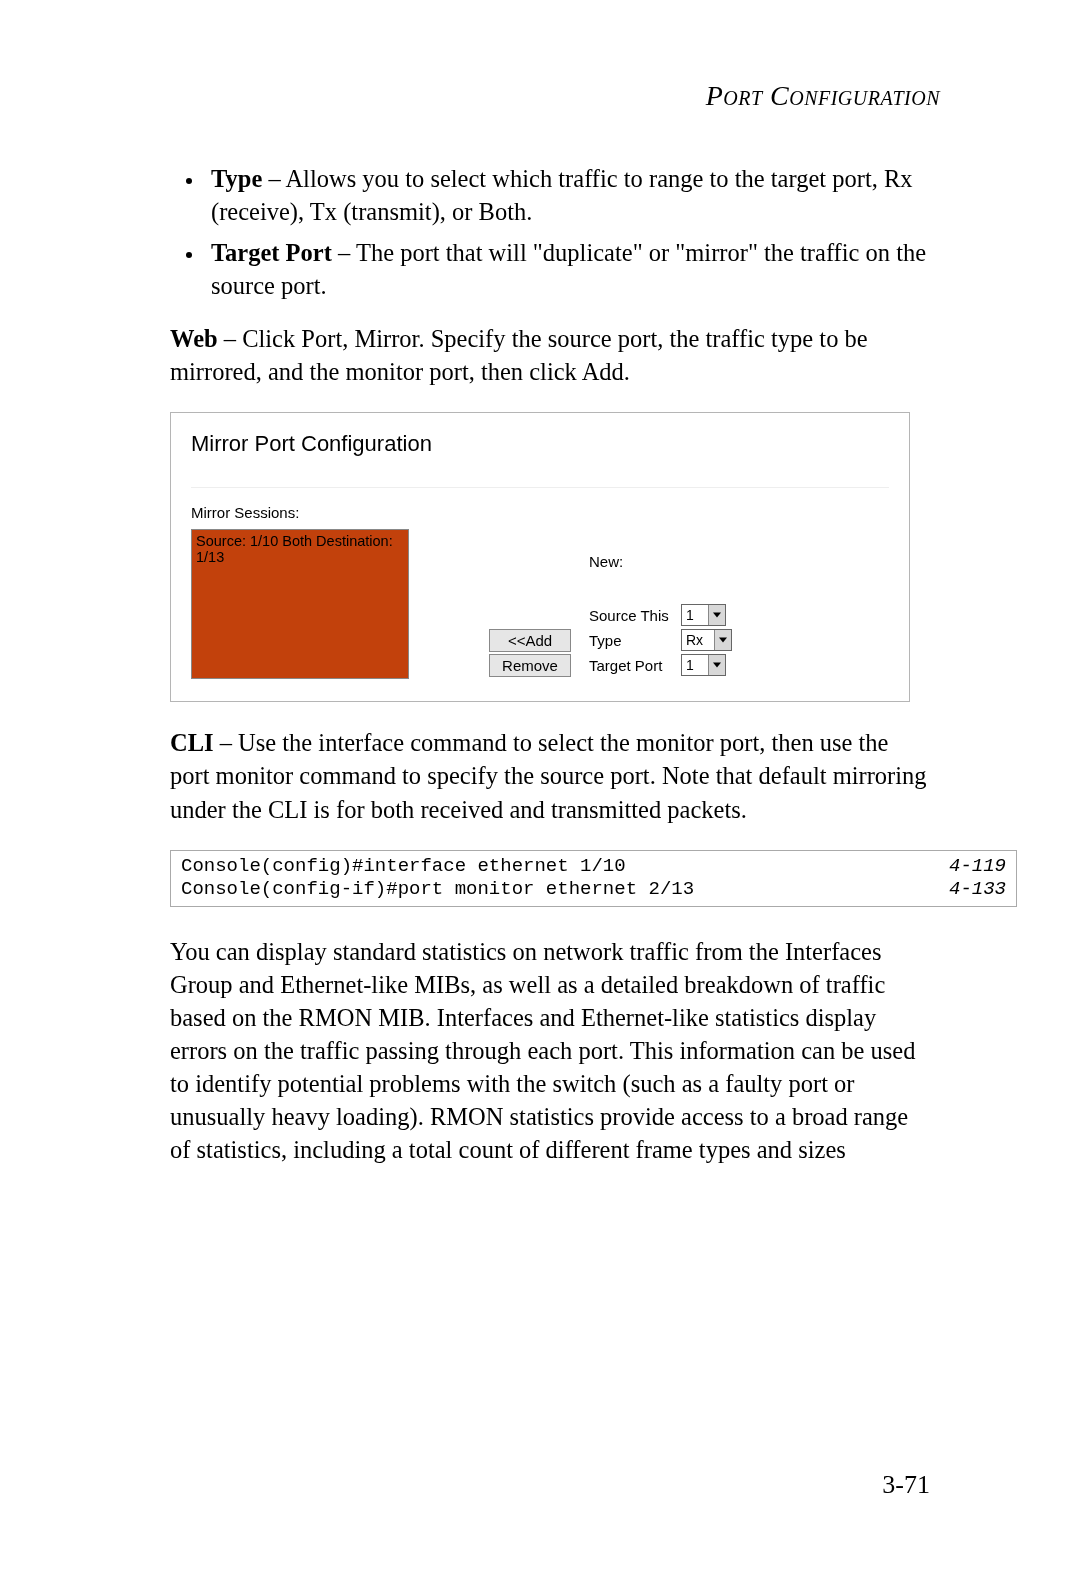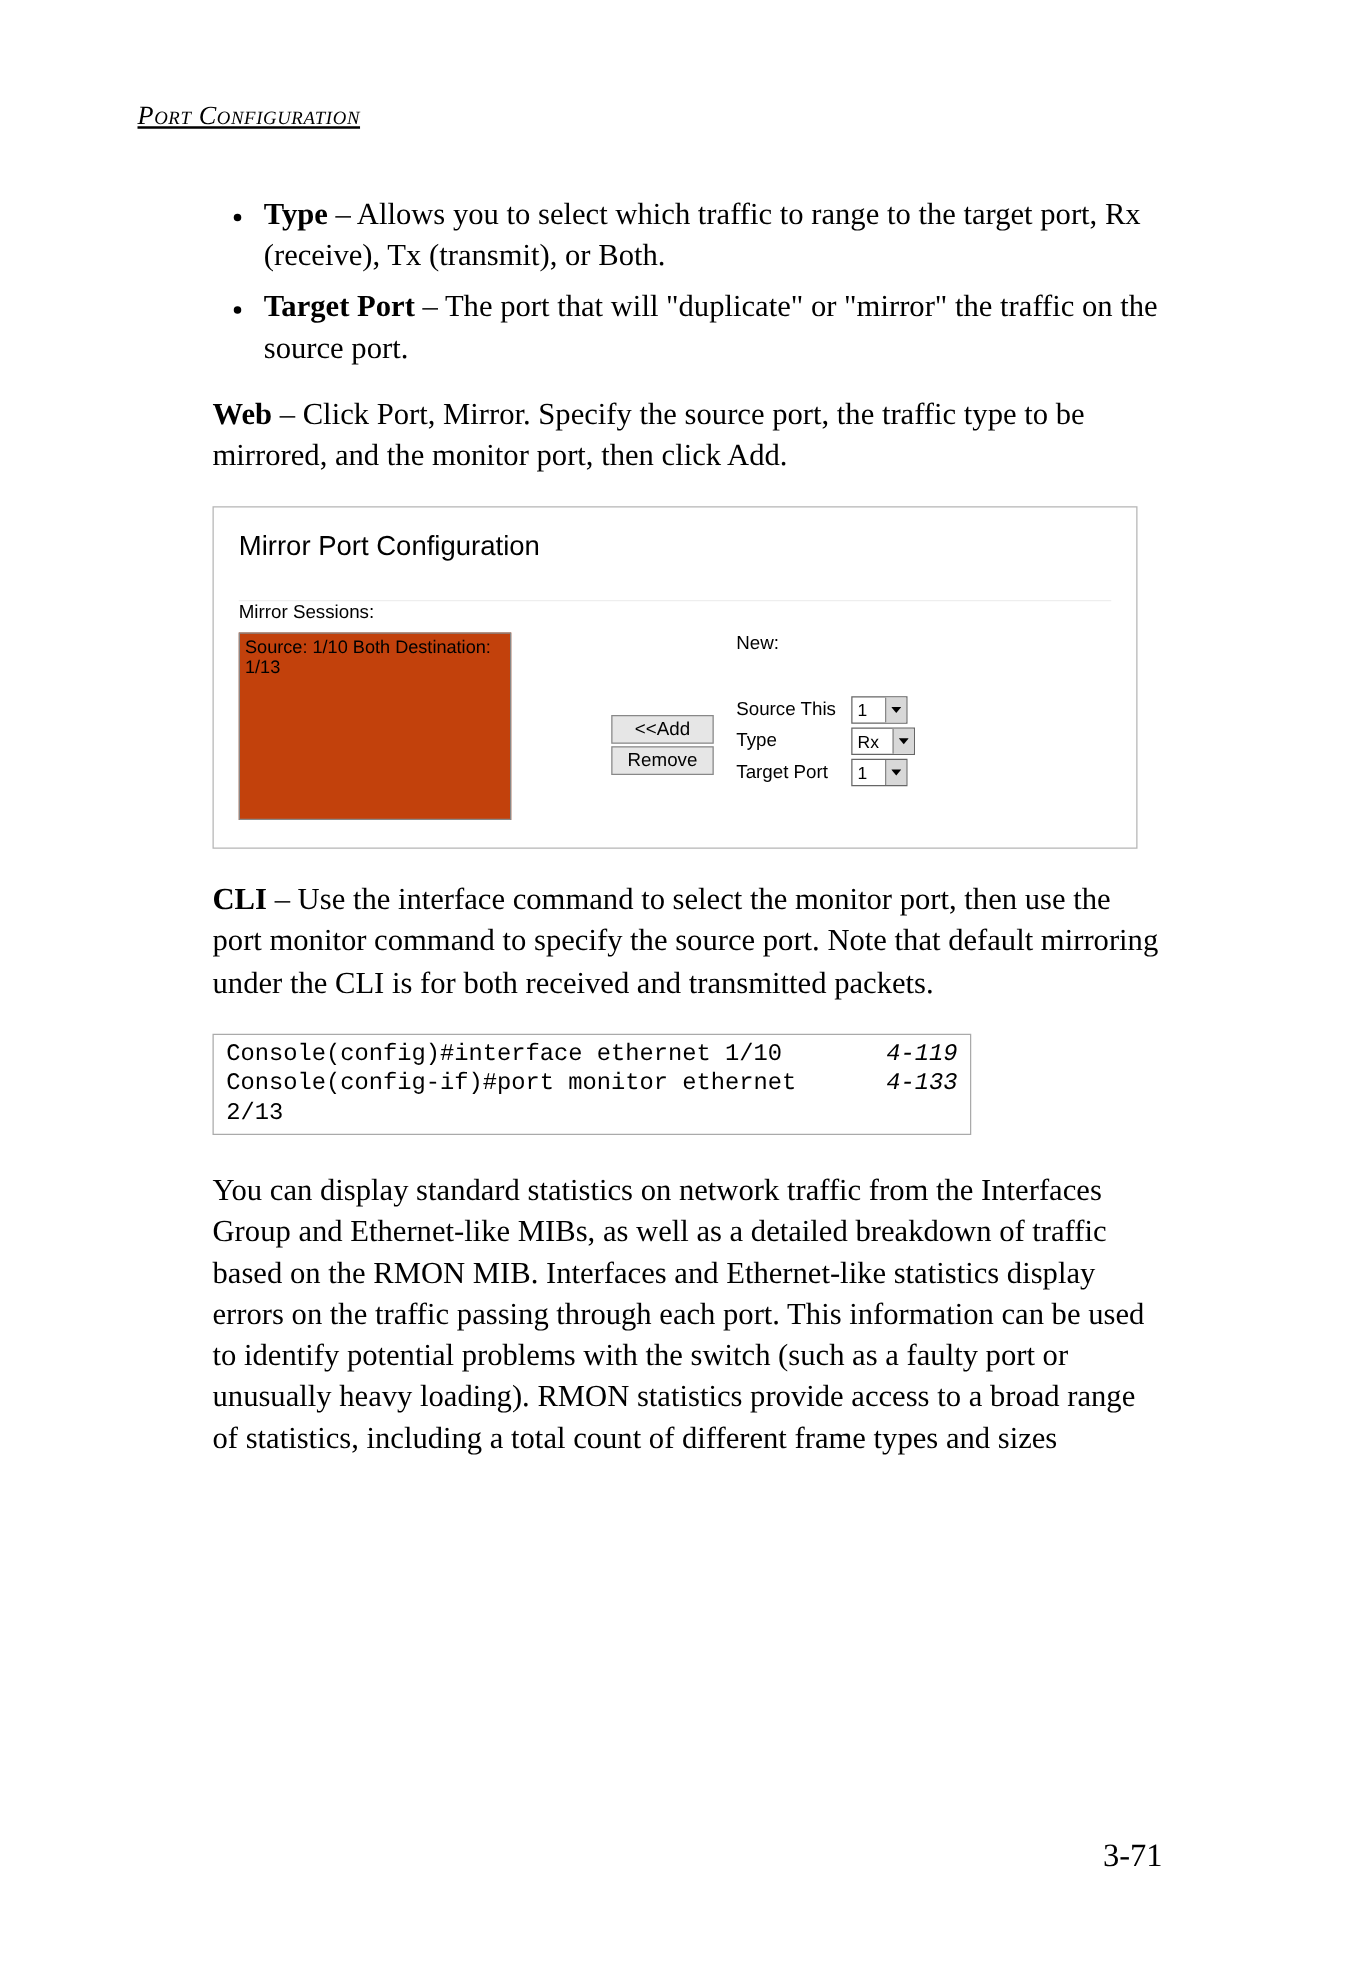"Port Configuration" .header { font-size: 21px -> 28px; text-align: left -> right; text-decoration: underline -> none }
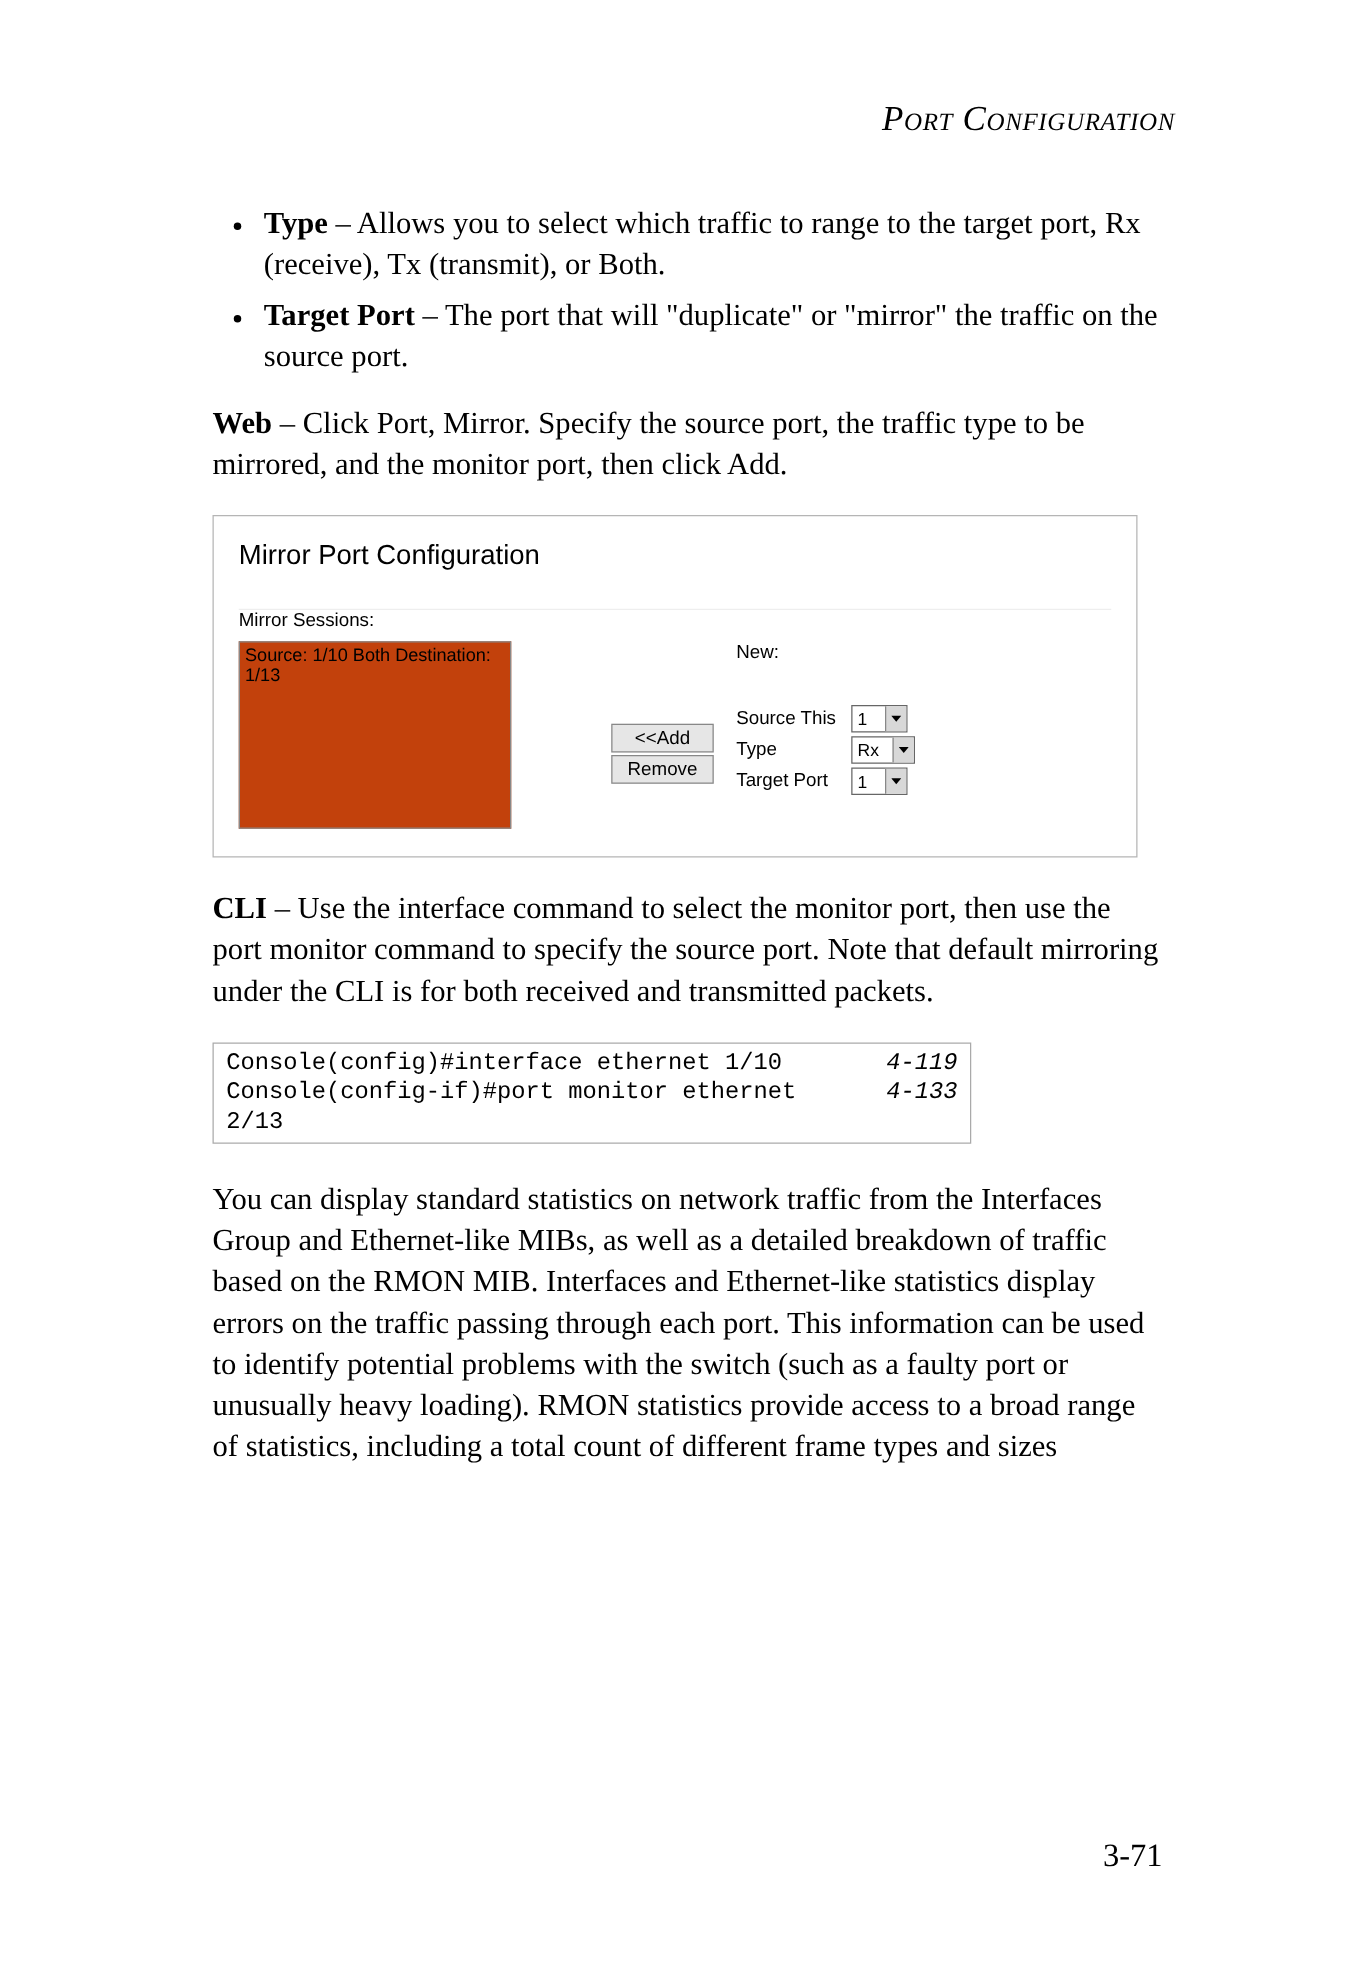"Mirror Sessions:" .ui-inner { align-items: center -> flex-end; padding-top: 0 -> 16px }
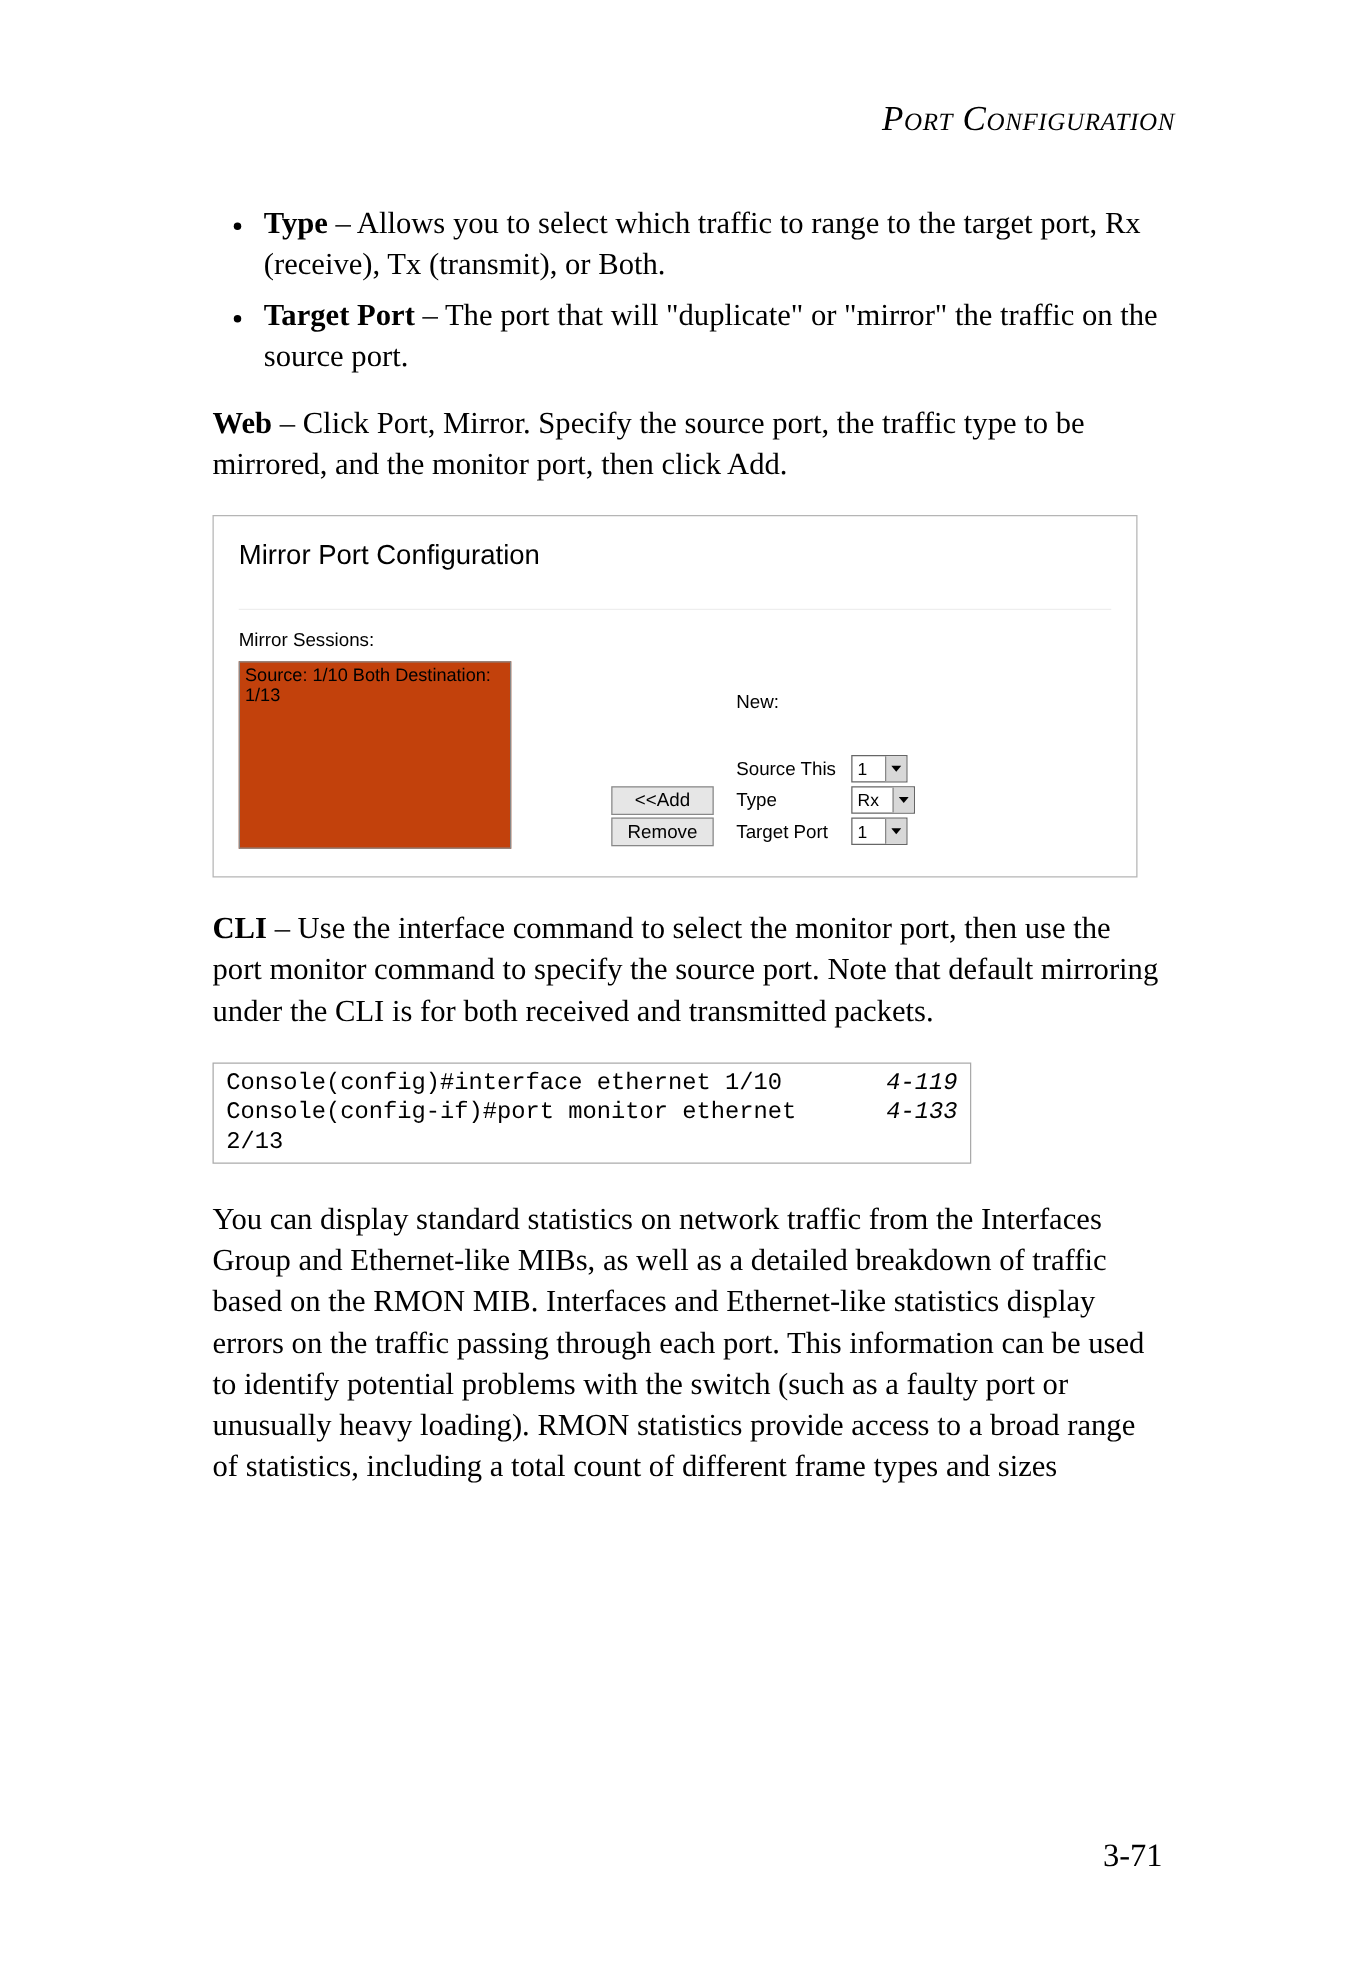"Console(config)#interface ethernet 1/10" .codebox { width: 607px -> 847px }
